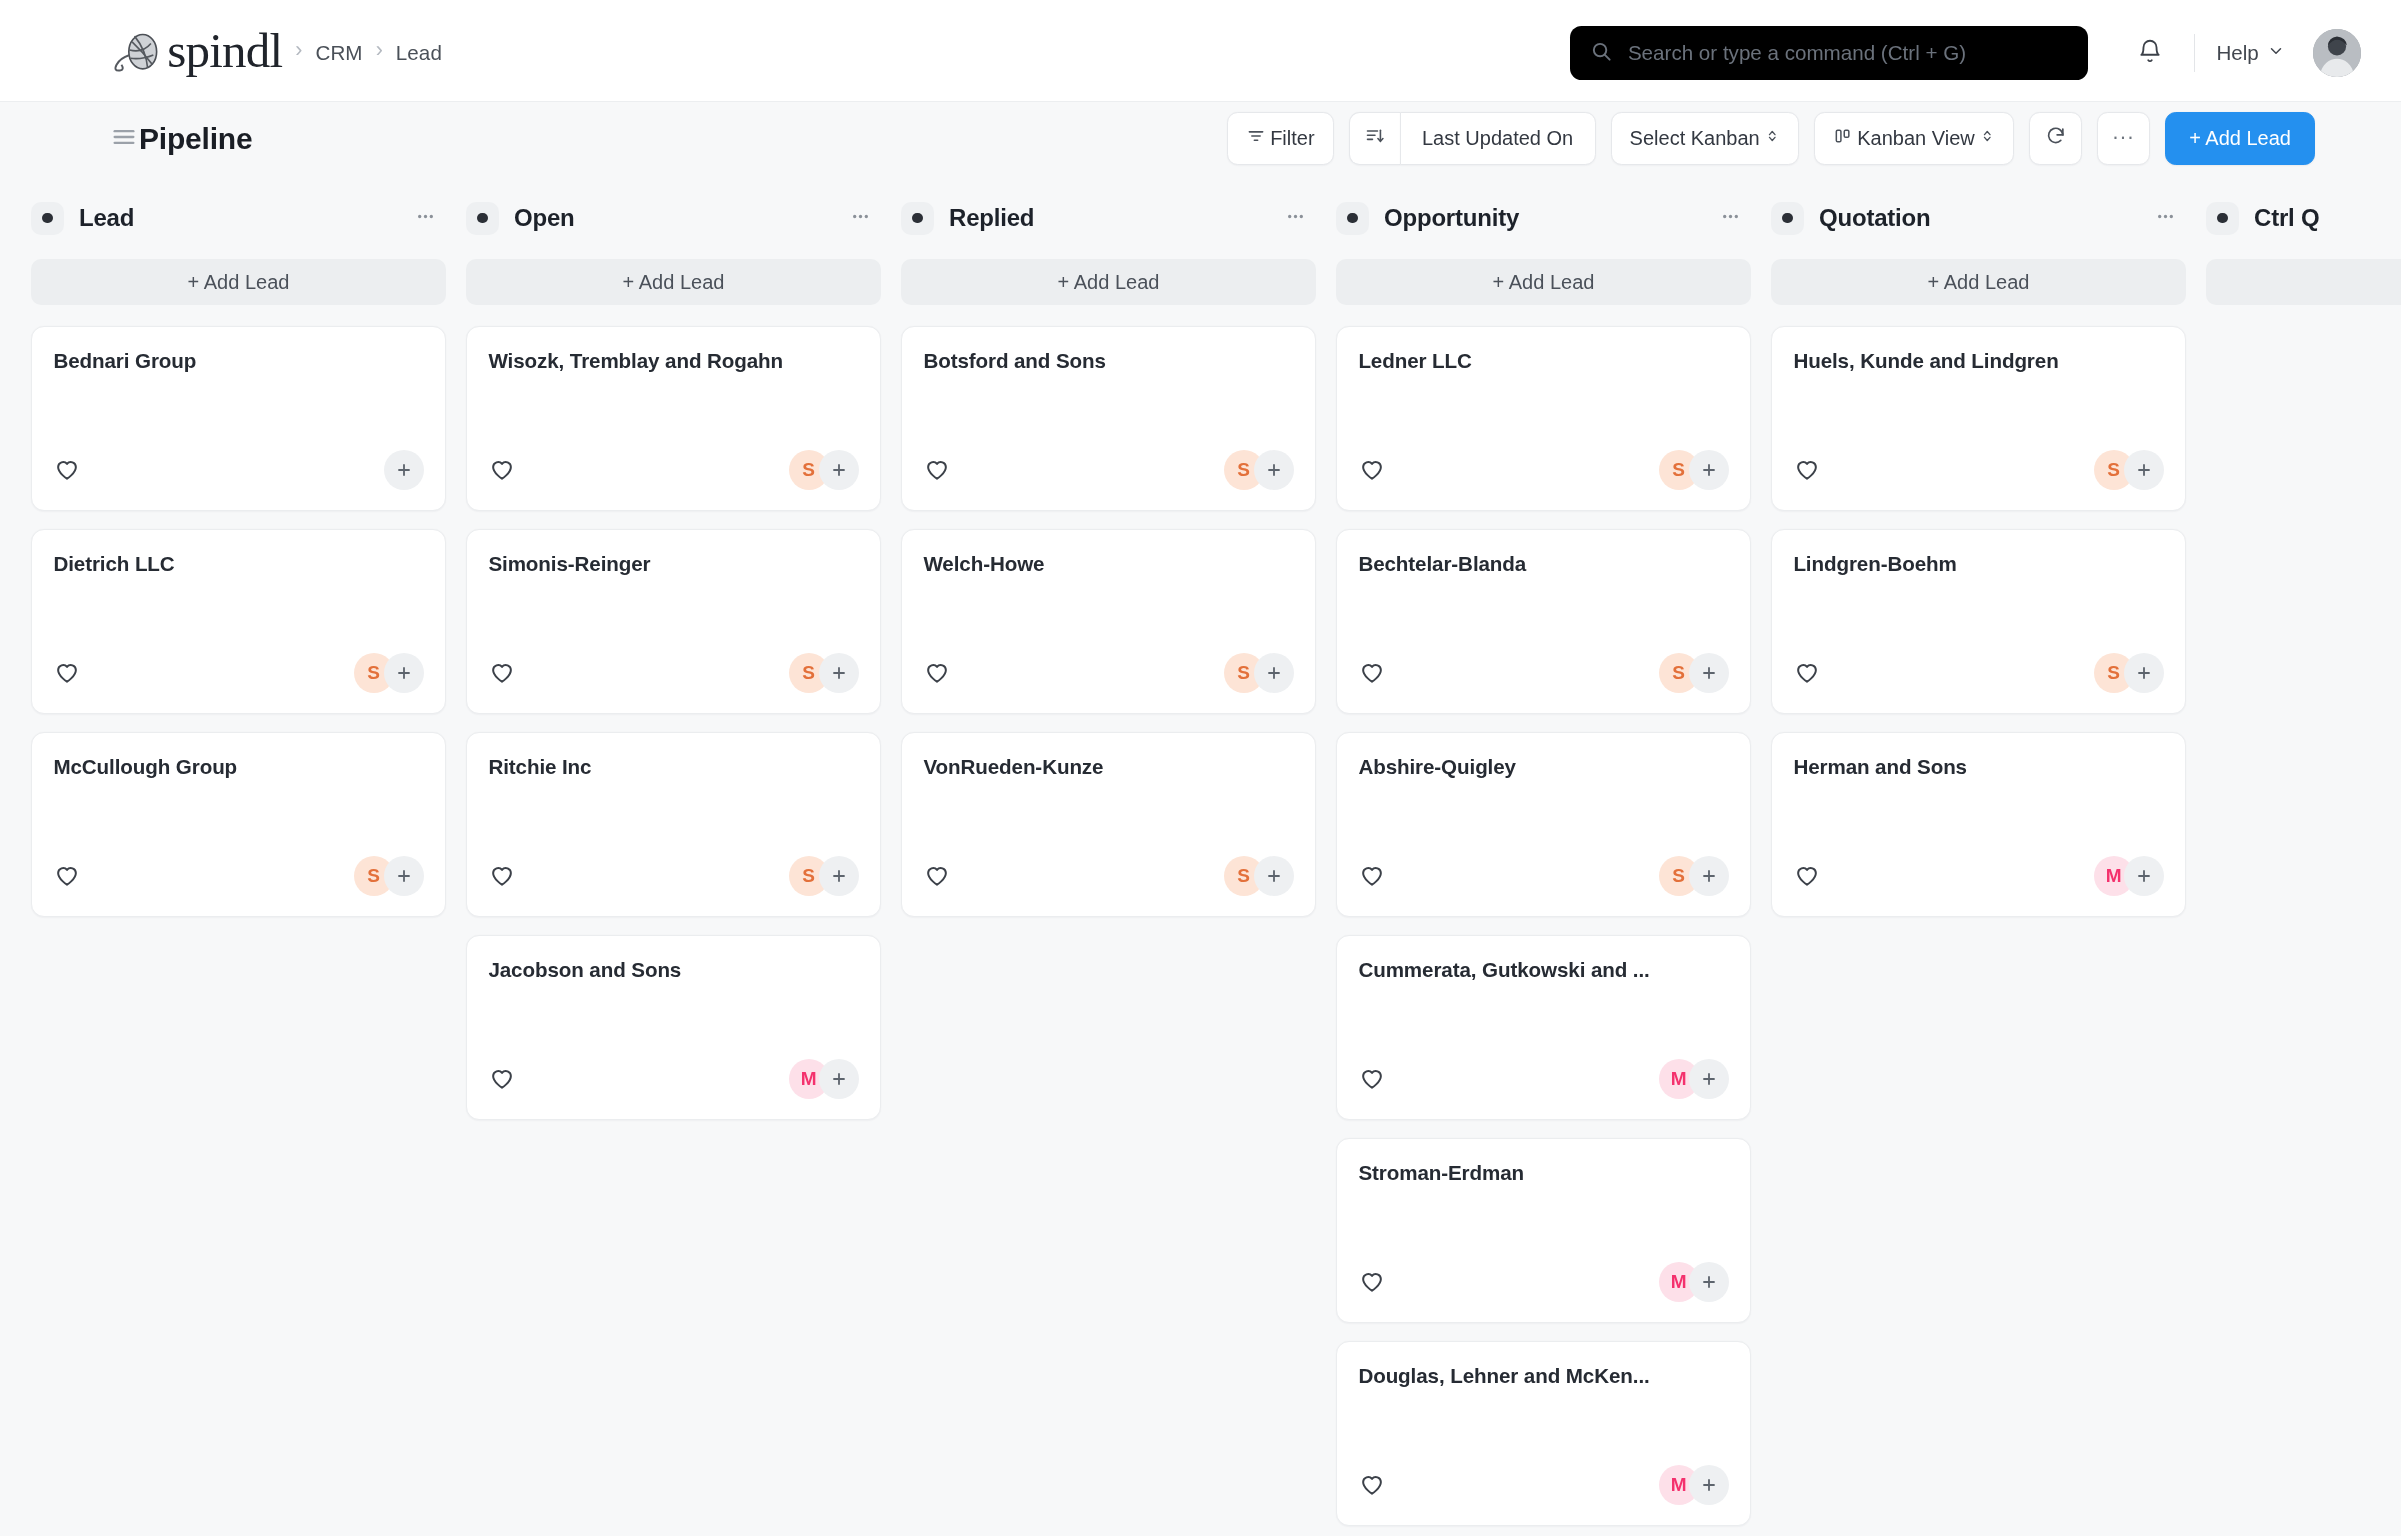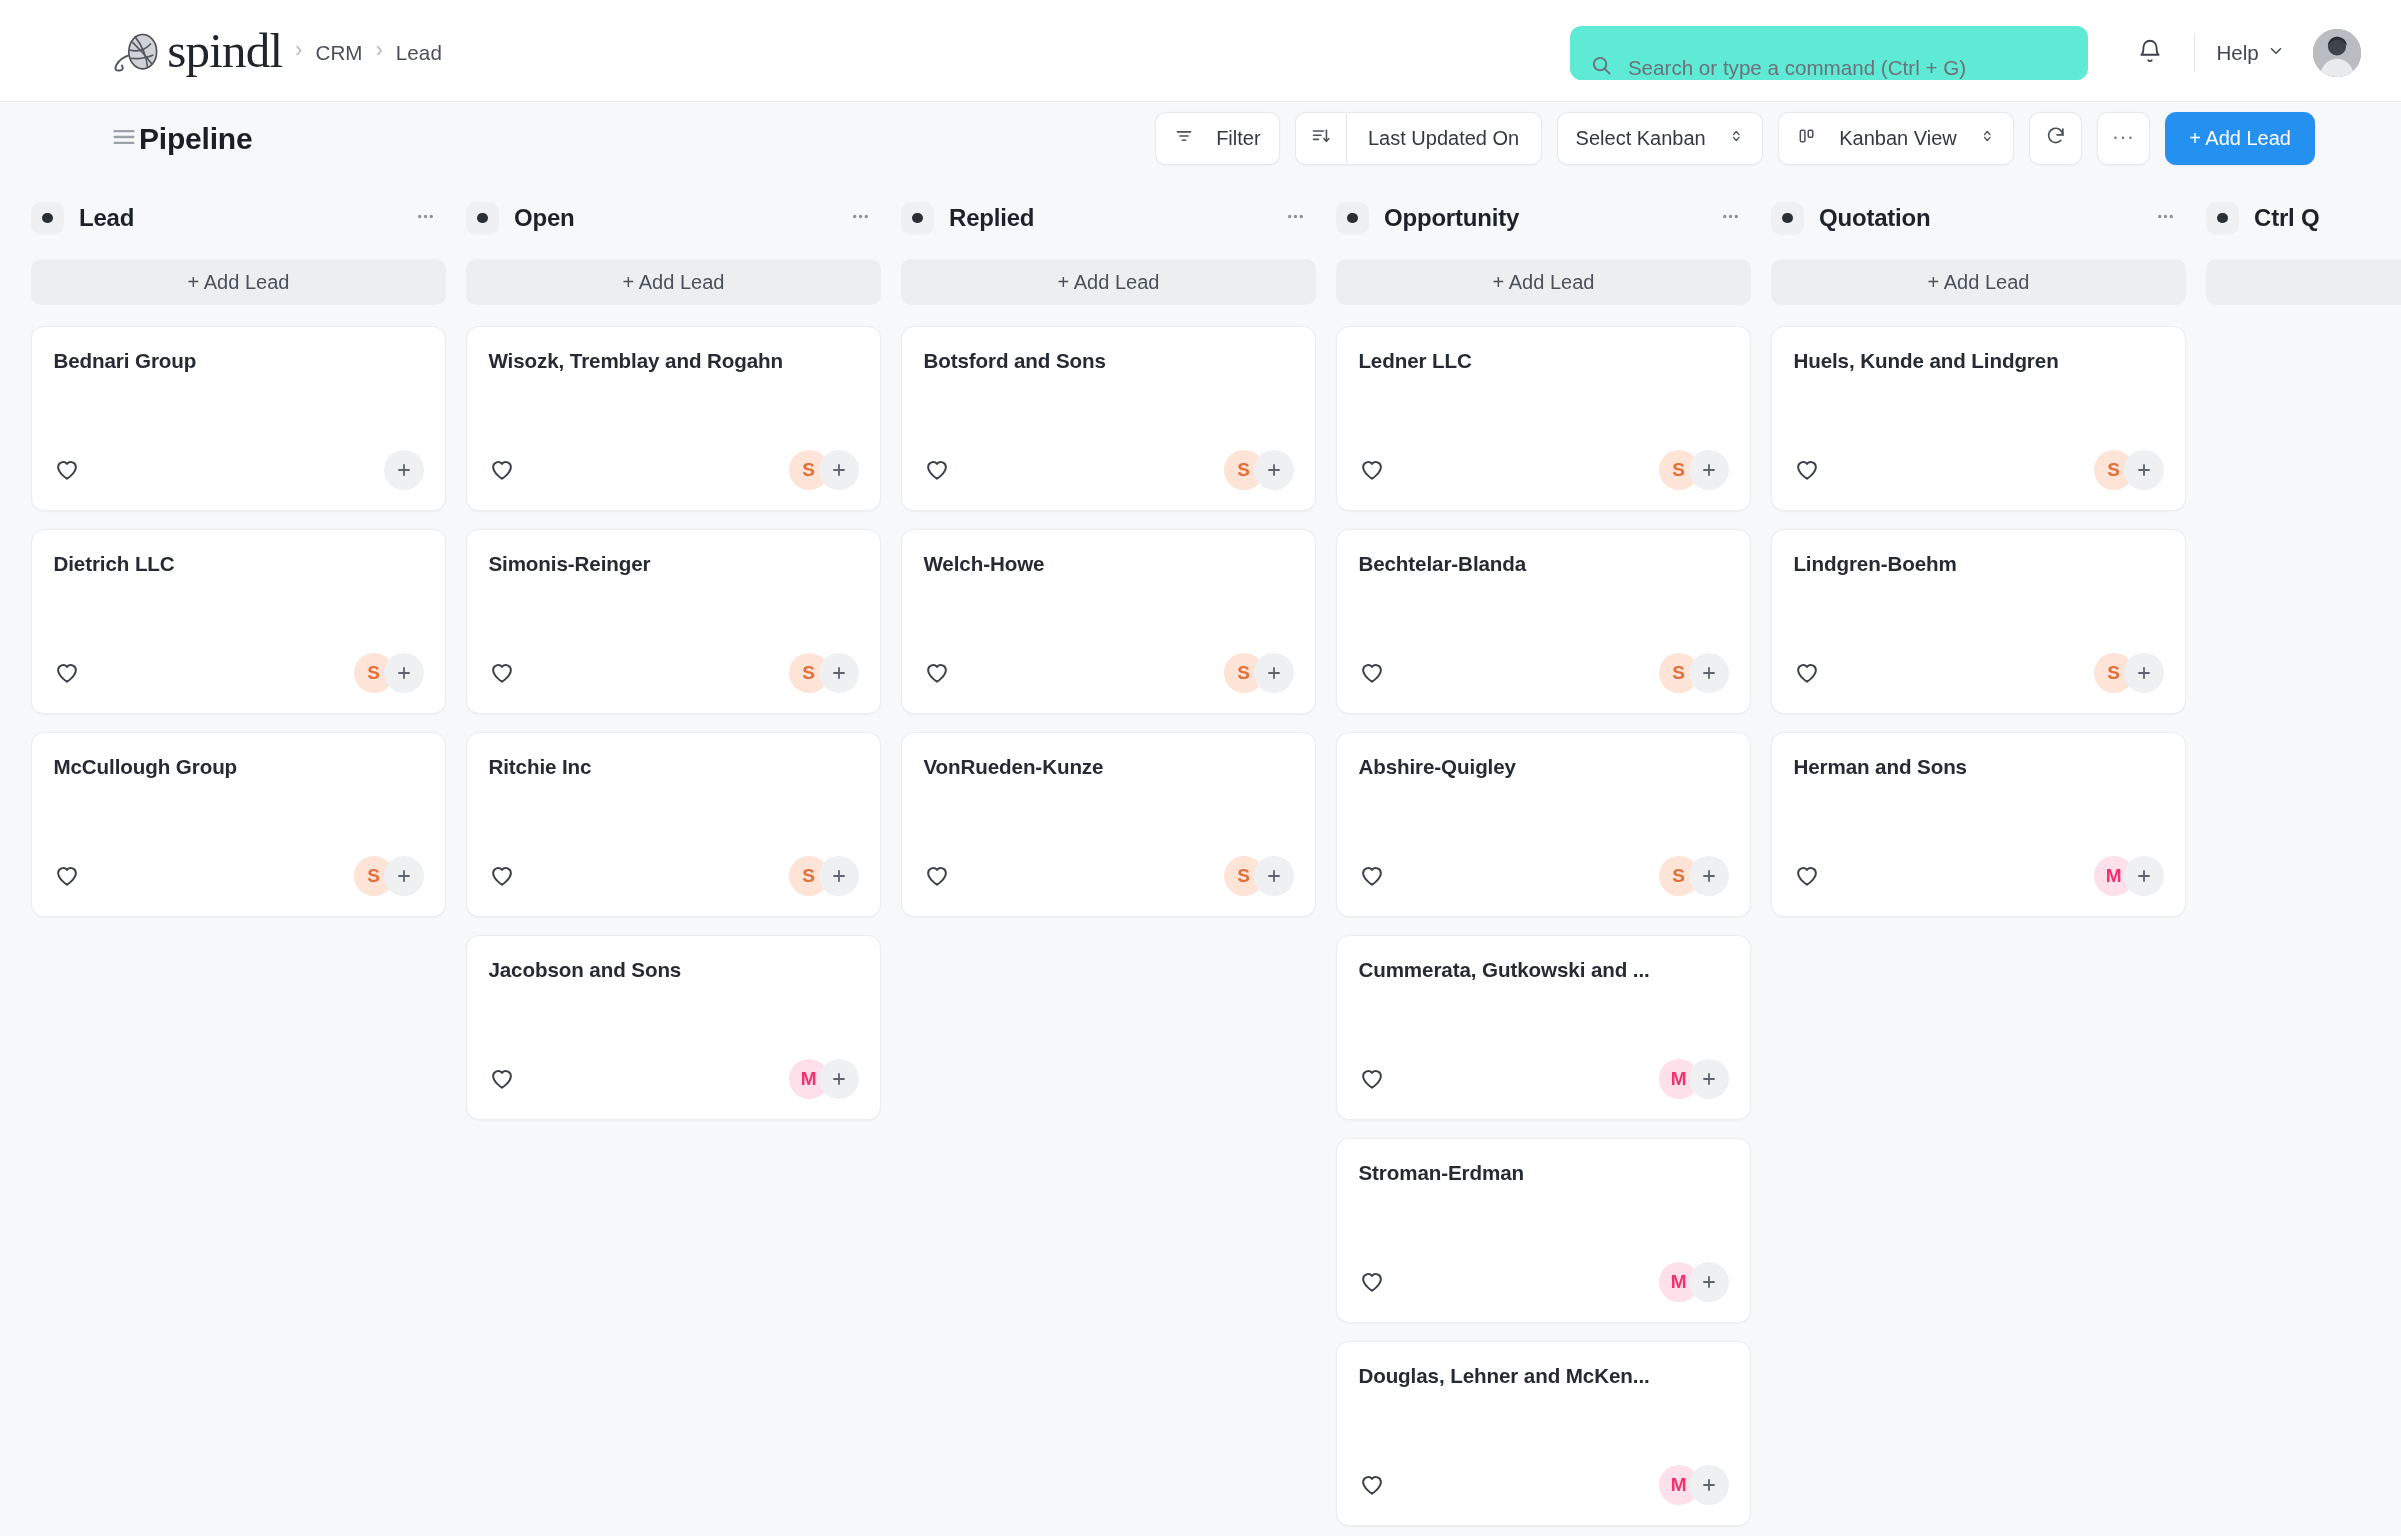"Search or type a command" .searchbox { align-items: flex-end -> center; background: #5eead4 -> #000000 }
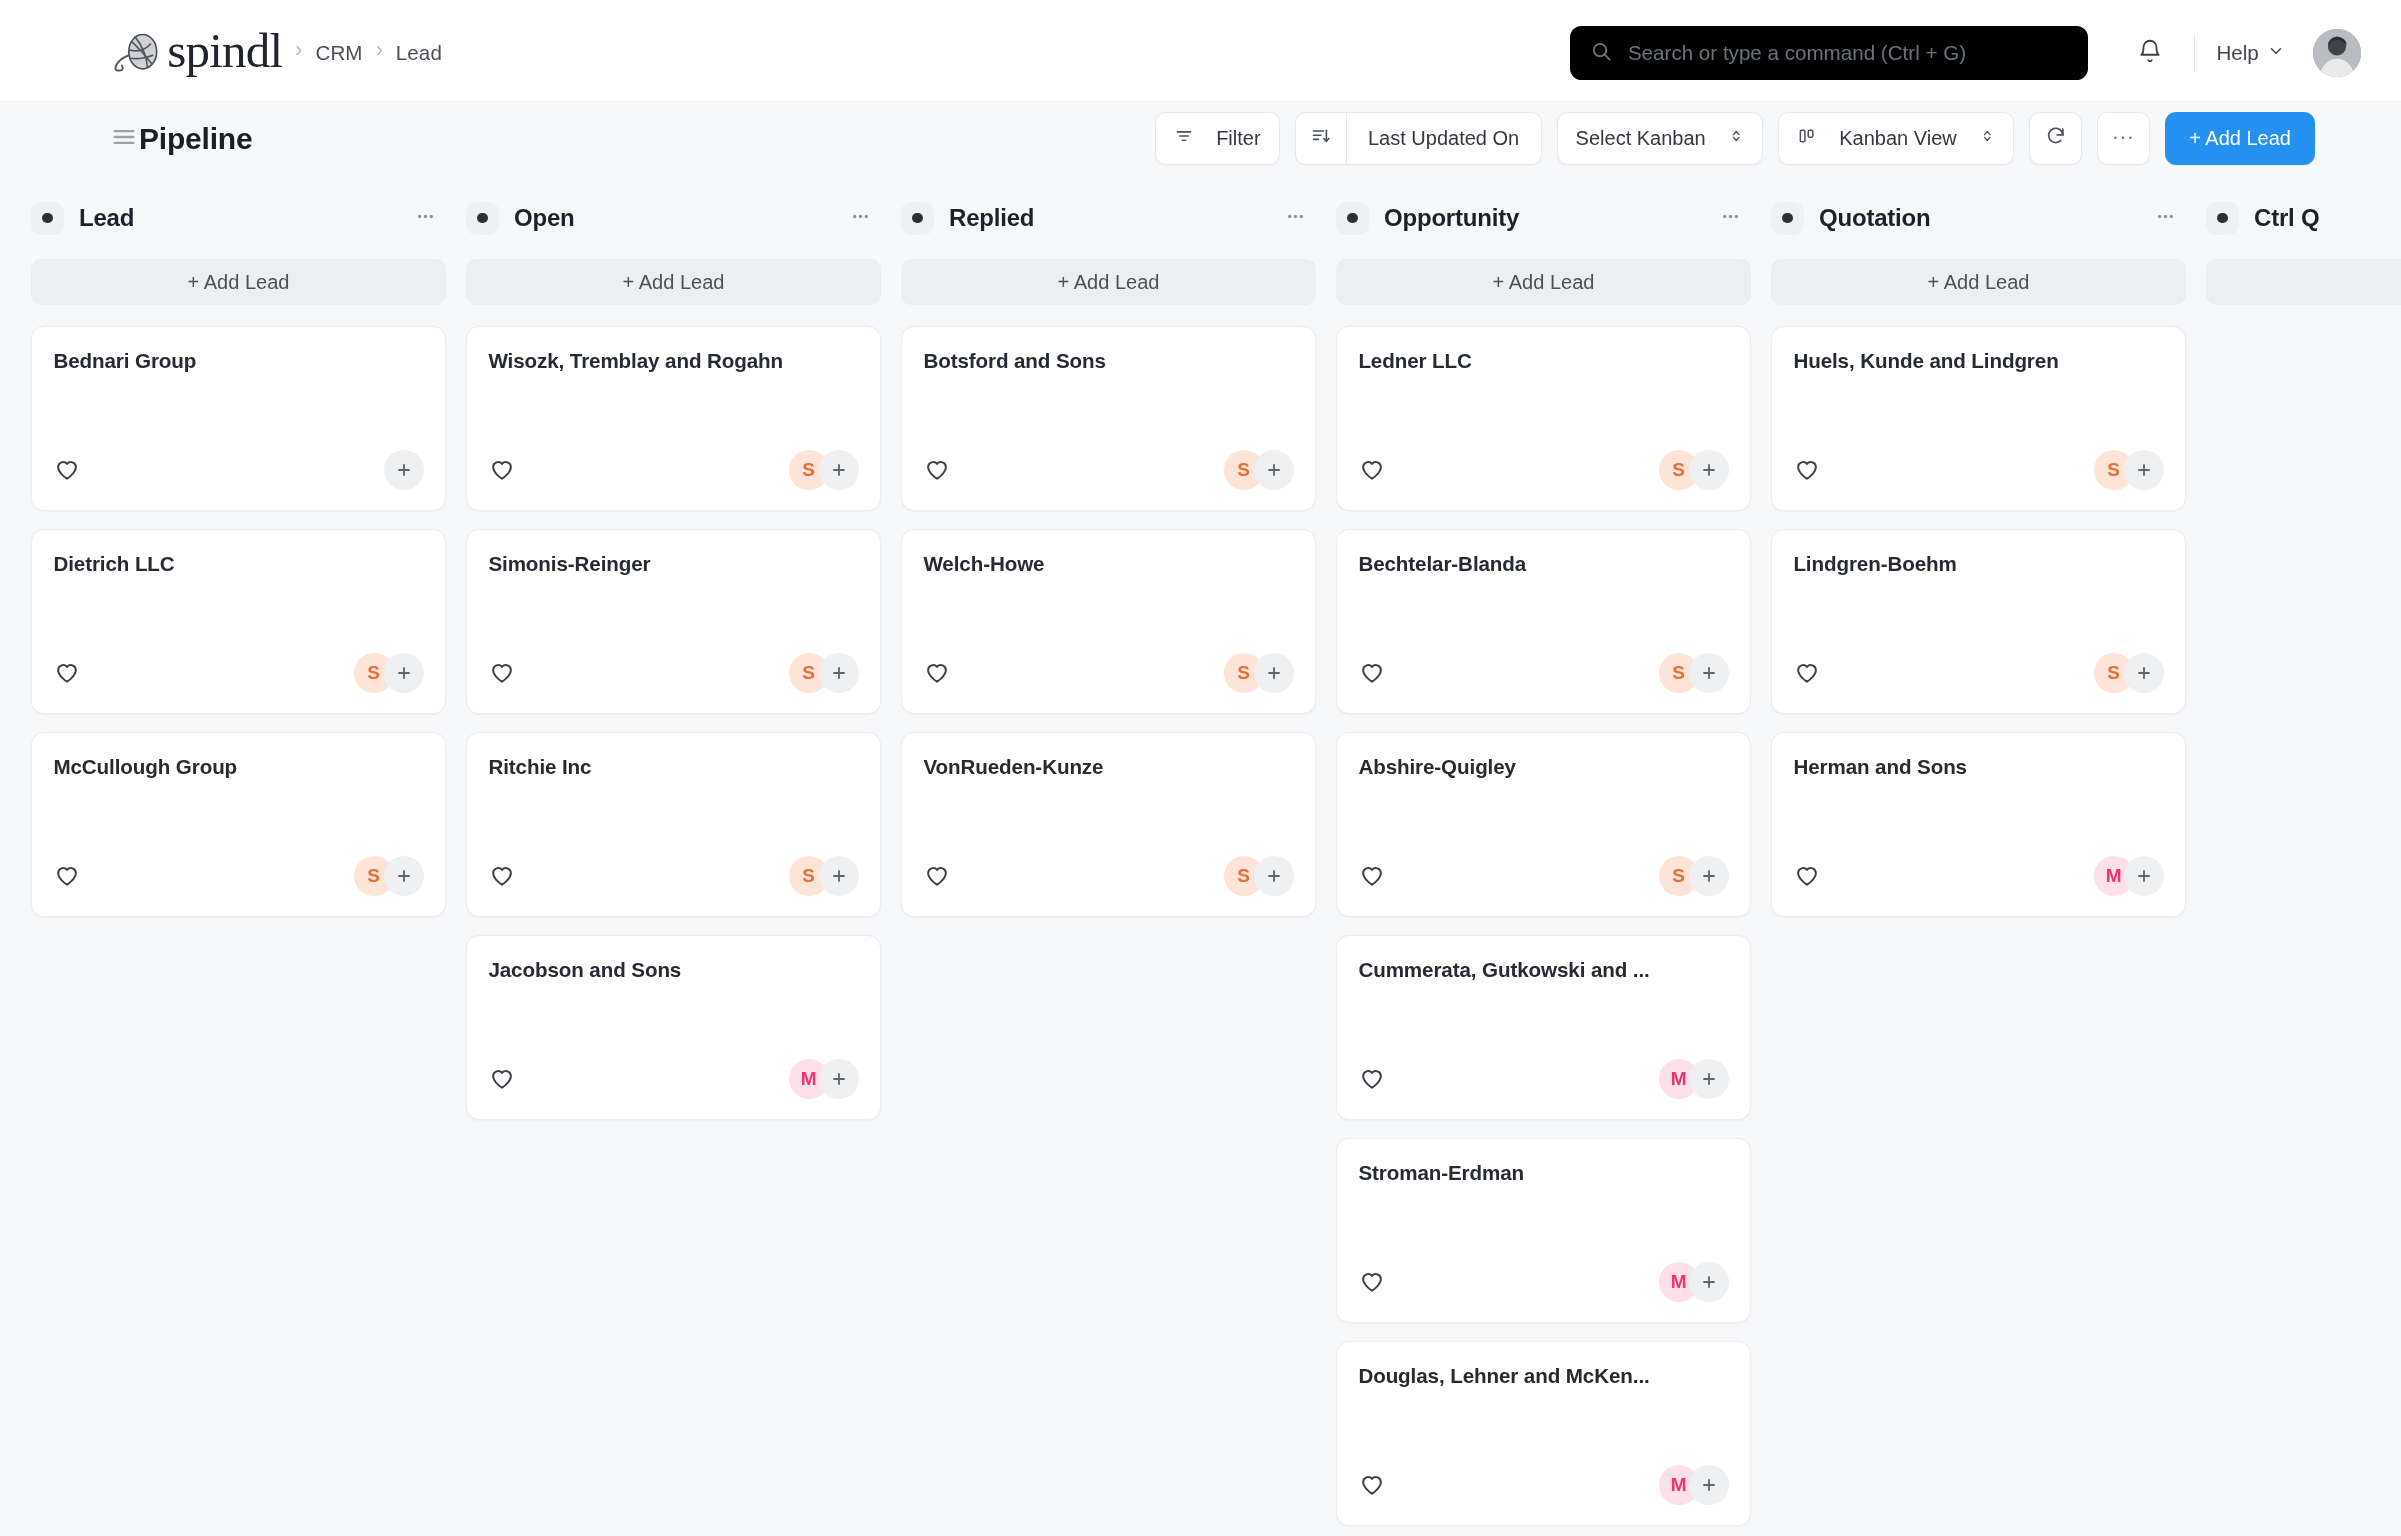"Filter" .tb-btn { gap: 22px -> 4px }
